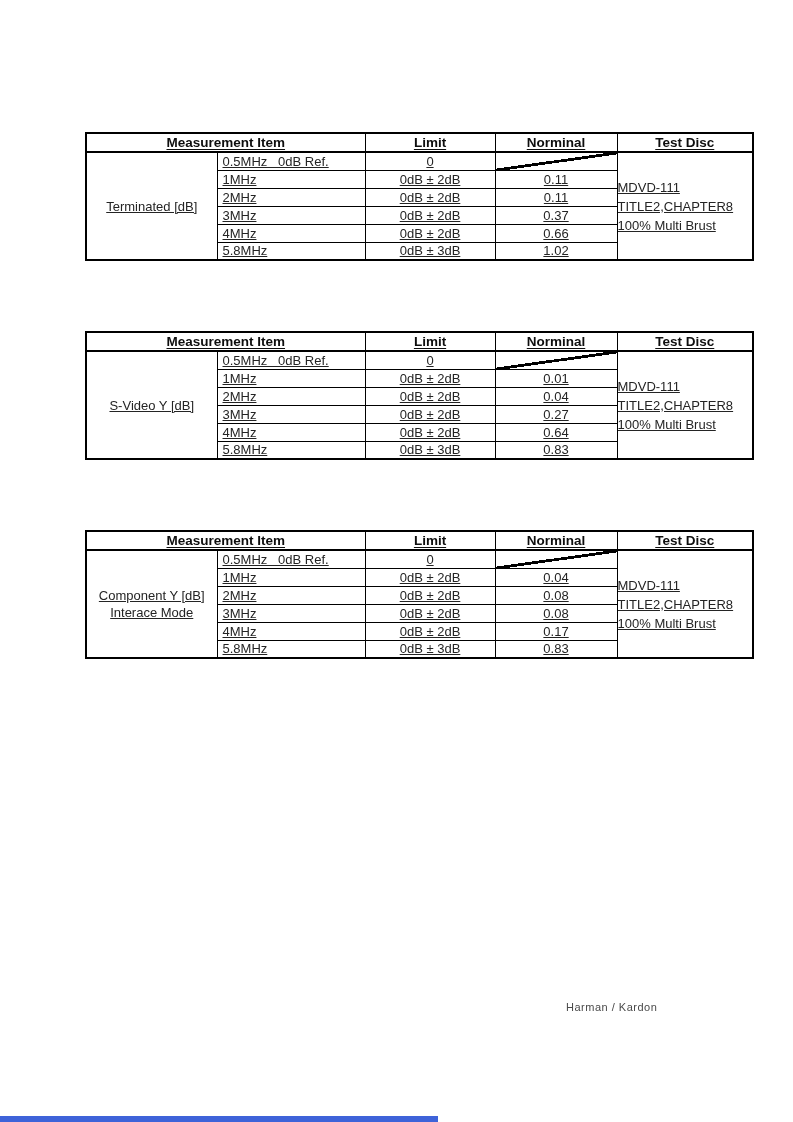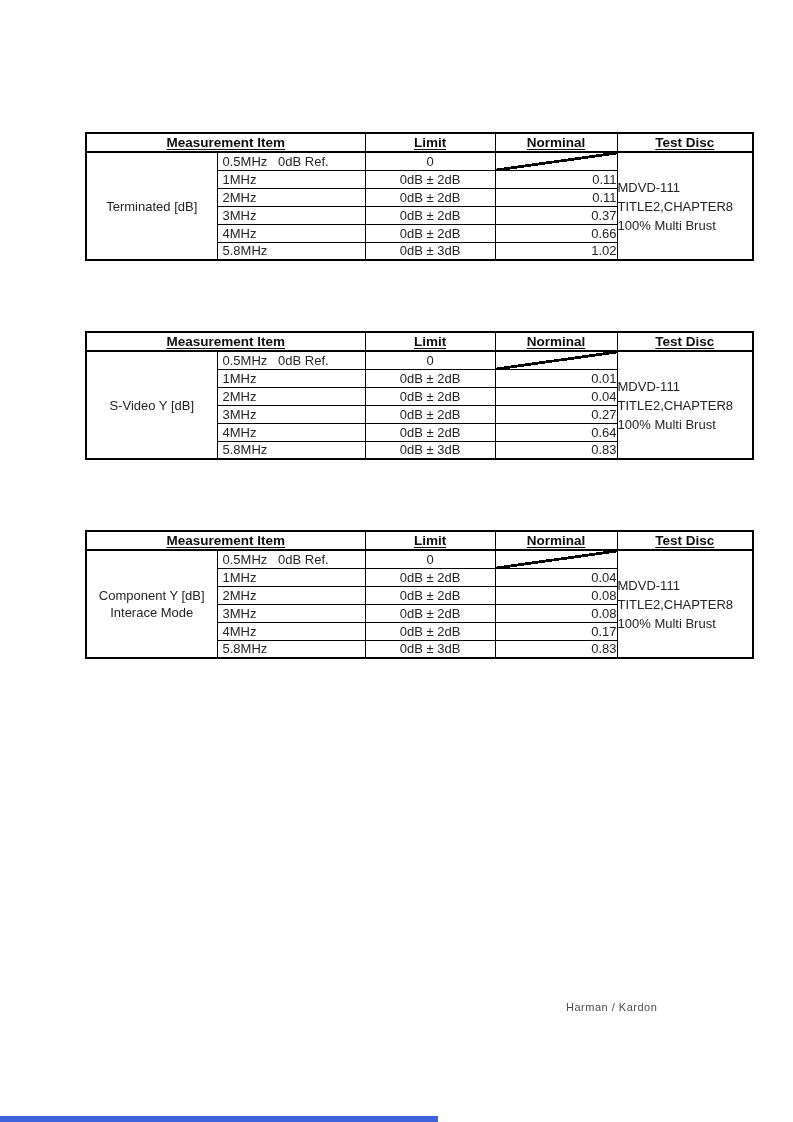"0.5MHz 0dB Ref." .tbl td { text-decoration: none -> underline }
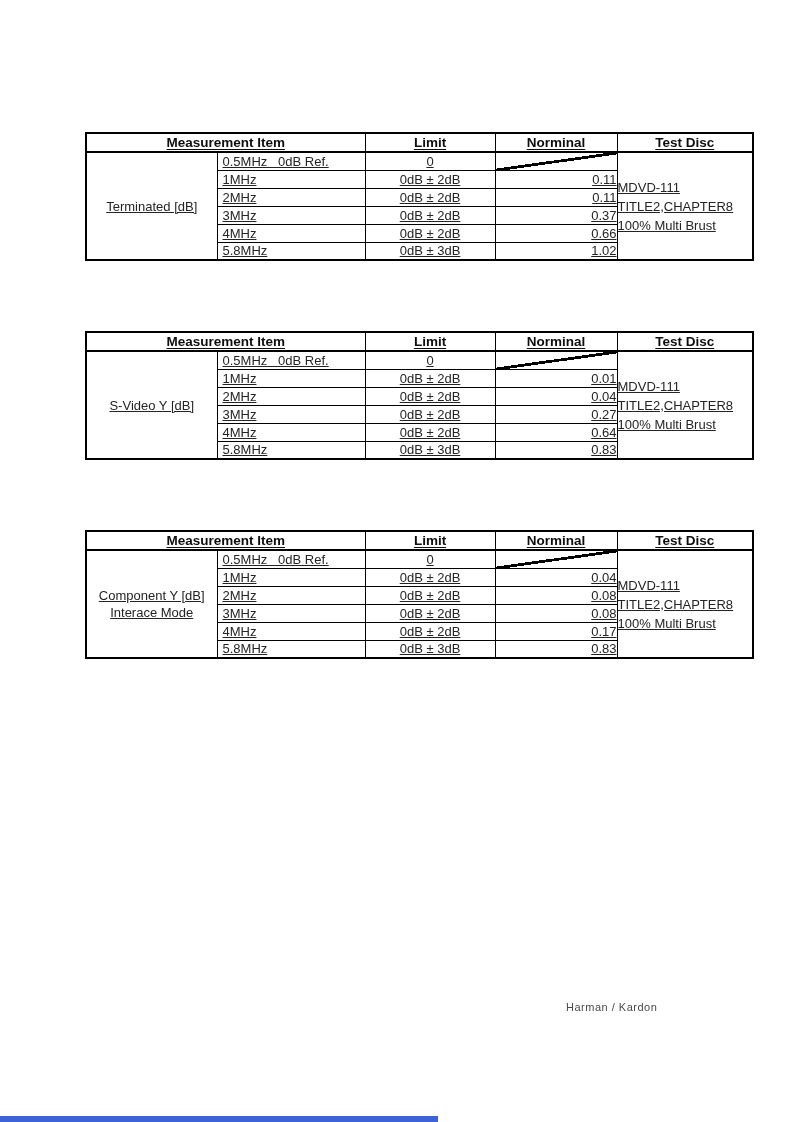"0.11" .c-nom { text-align: right -> center }
